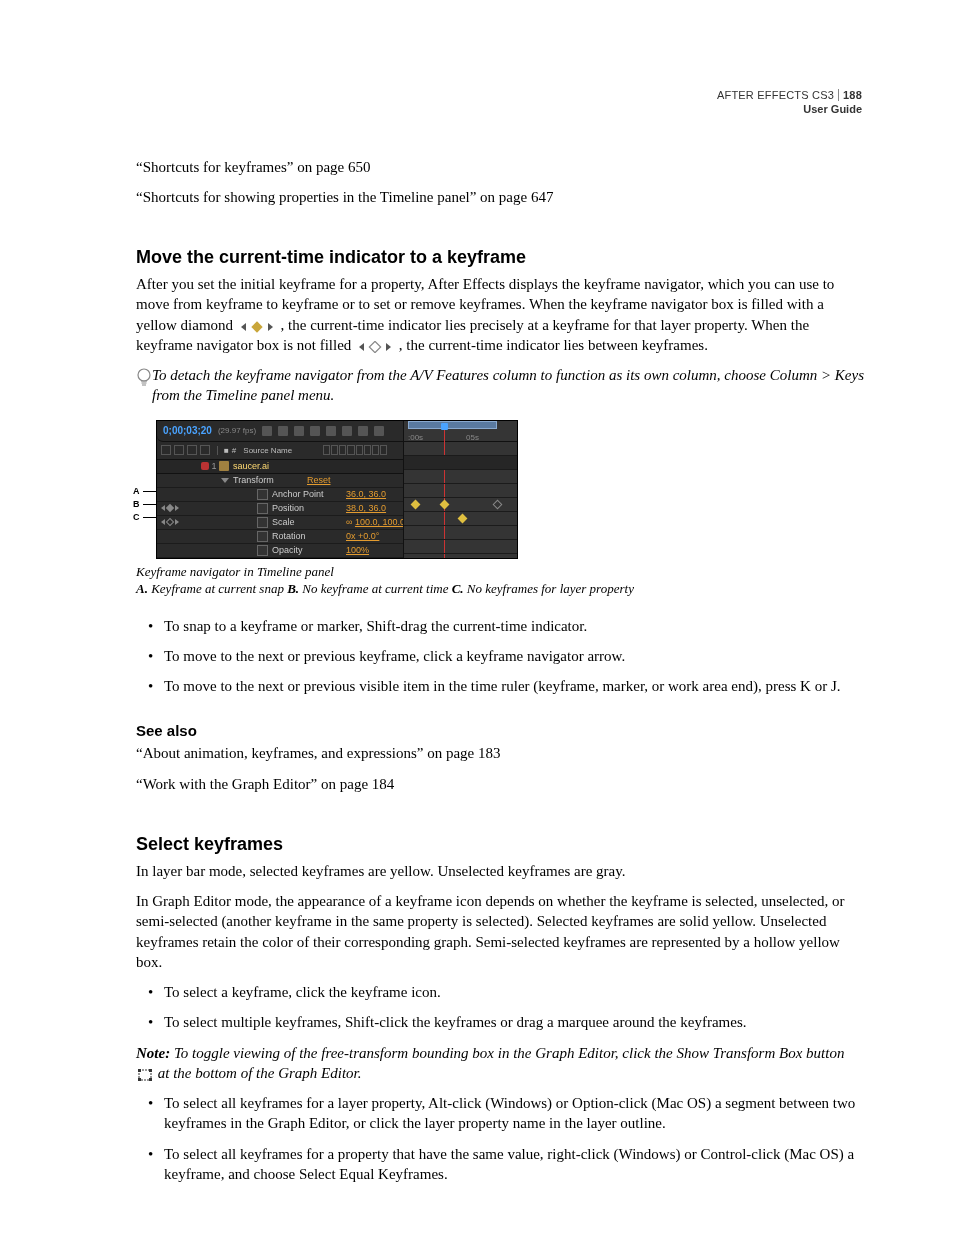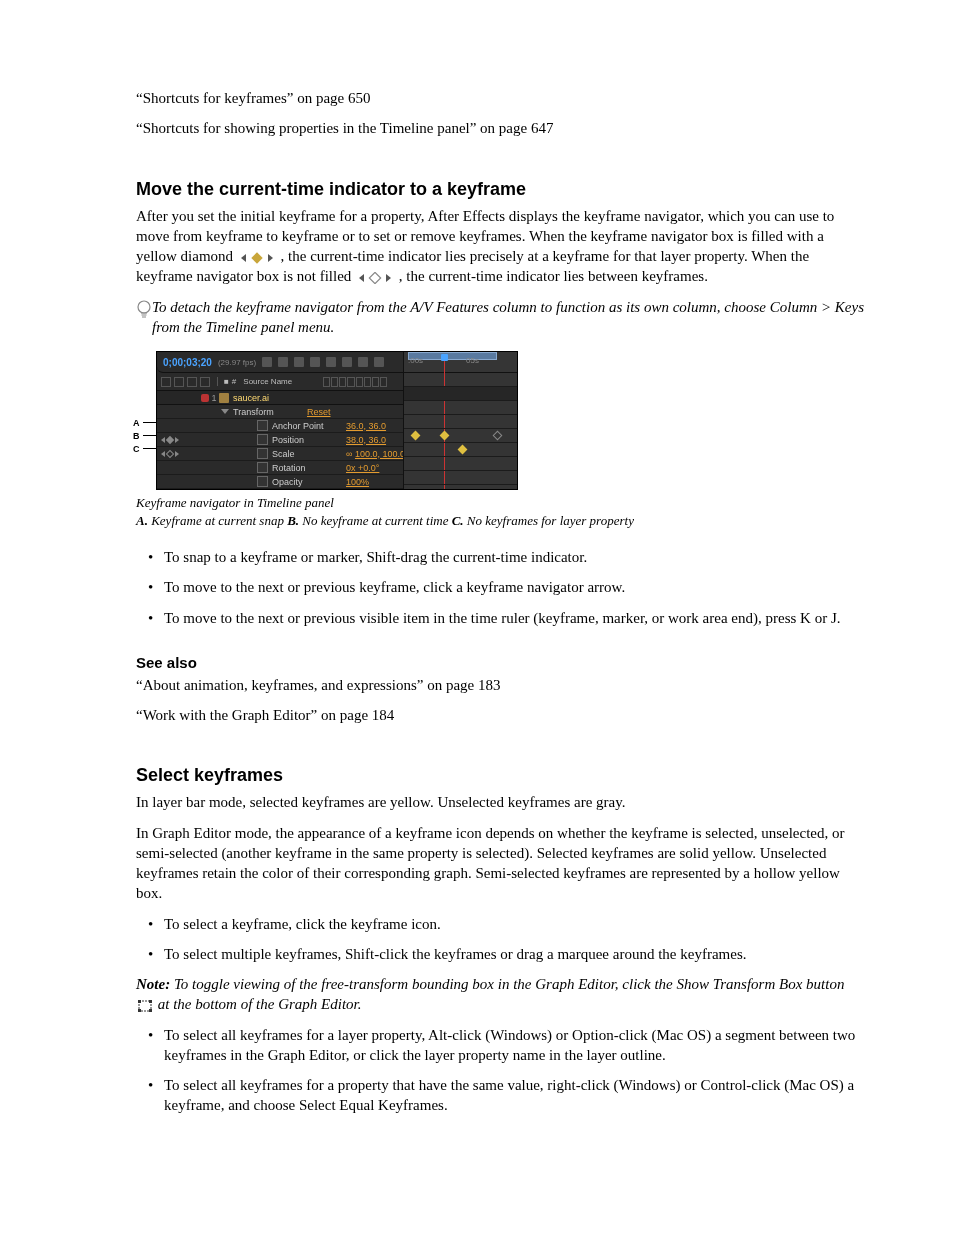"AFTER EFFECTS CS3 188" div.running-head { html: none -> <div> <div><span>AFTER EFFECTS CS3</span><span>188</span></div> <div><span>User Guide</span></div> </div> }
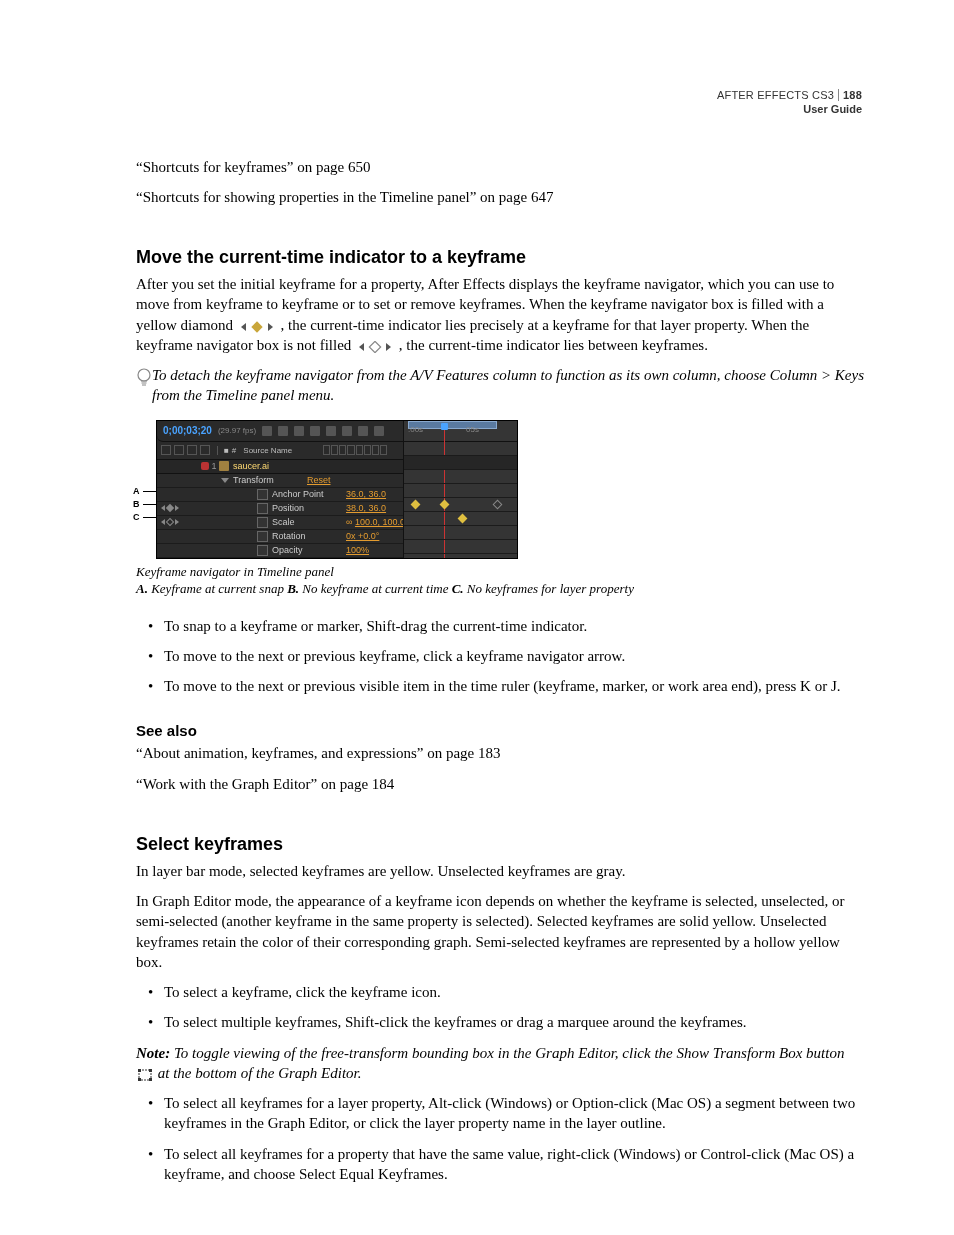":00s" .ta-tick-label { top: 4px -> 12px }
